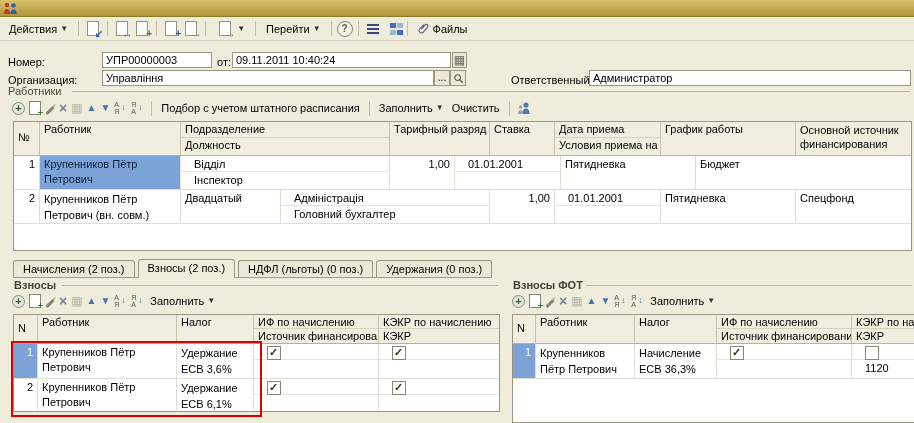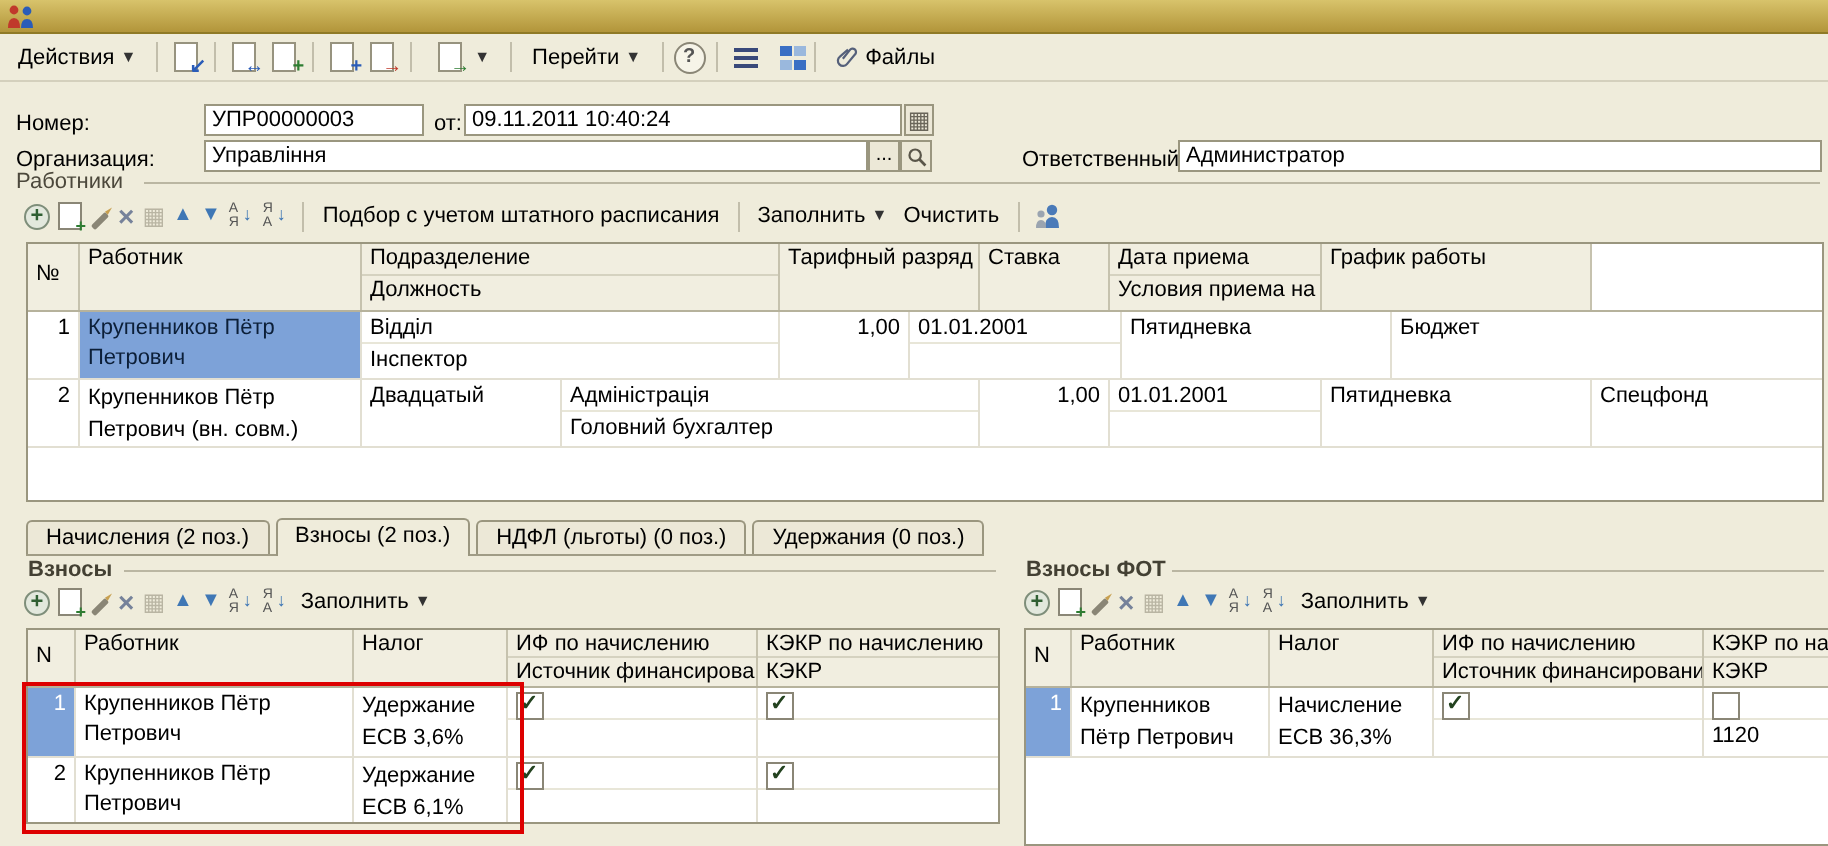"Основной источник финансирования" div.hcell { html: none -> <div>Основной источник финансирования</div> }
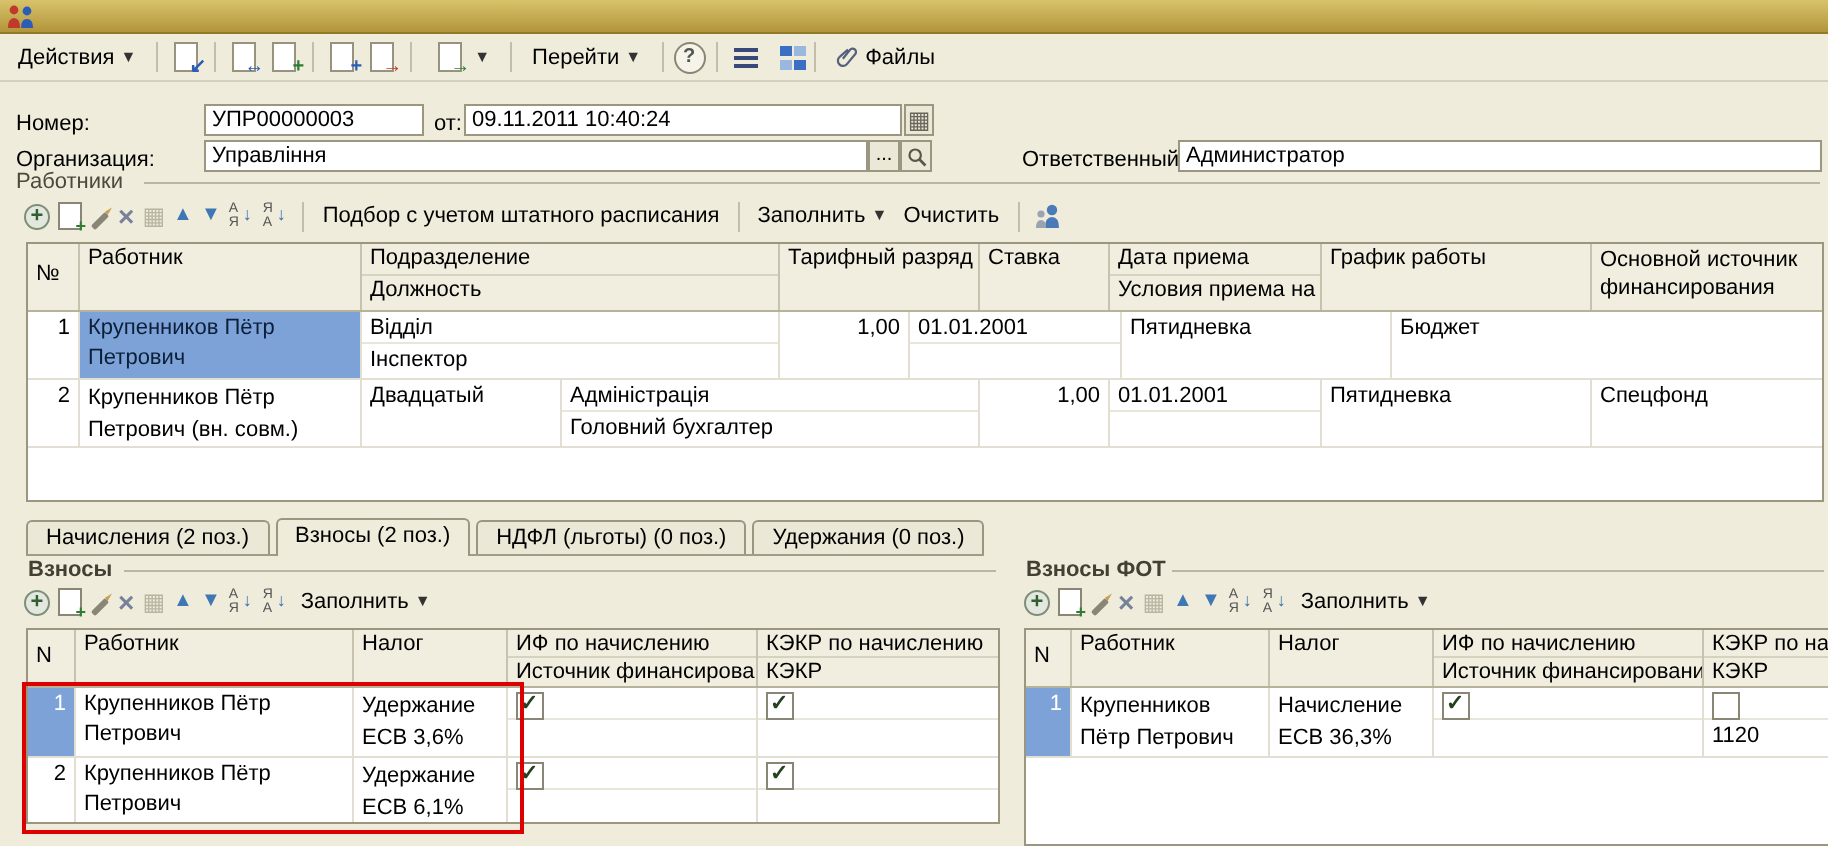"Відділ" .dsplit>div { padding: 1px 4px -> 1px 13px }
